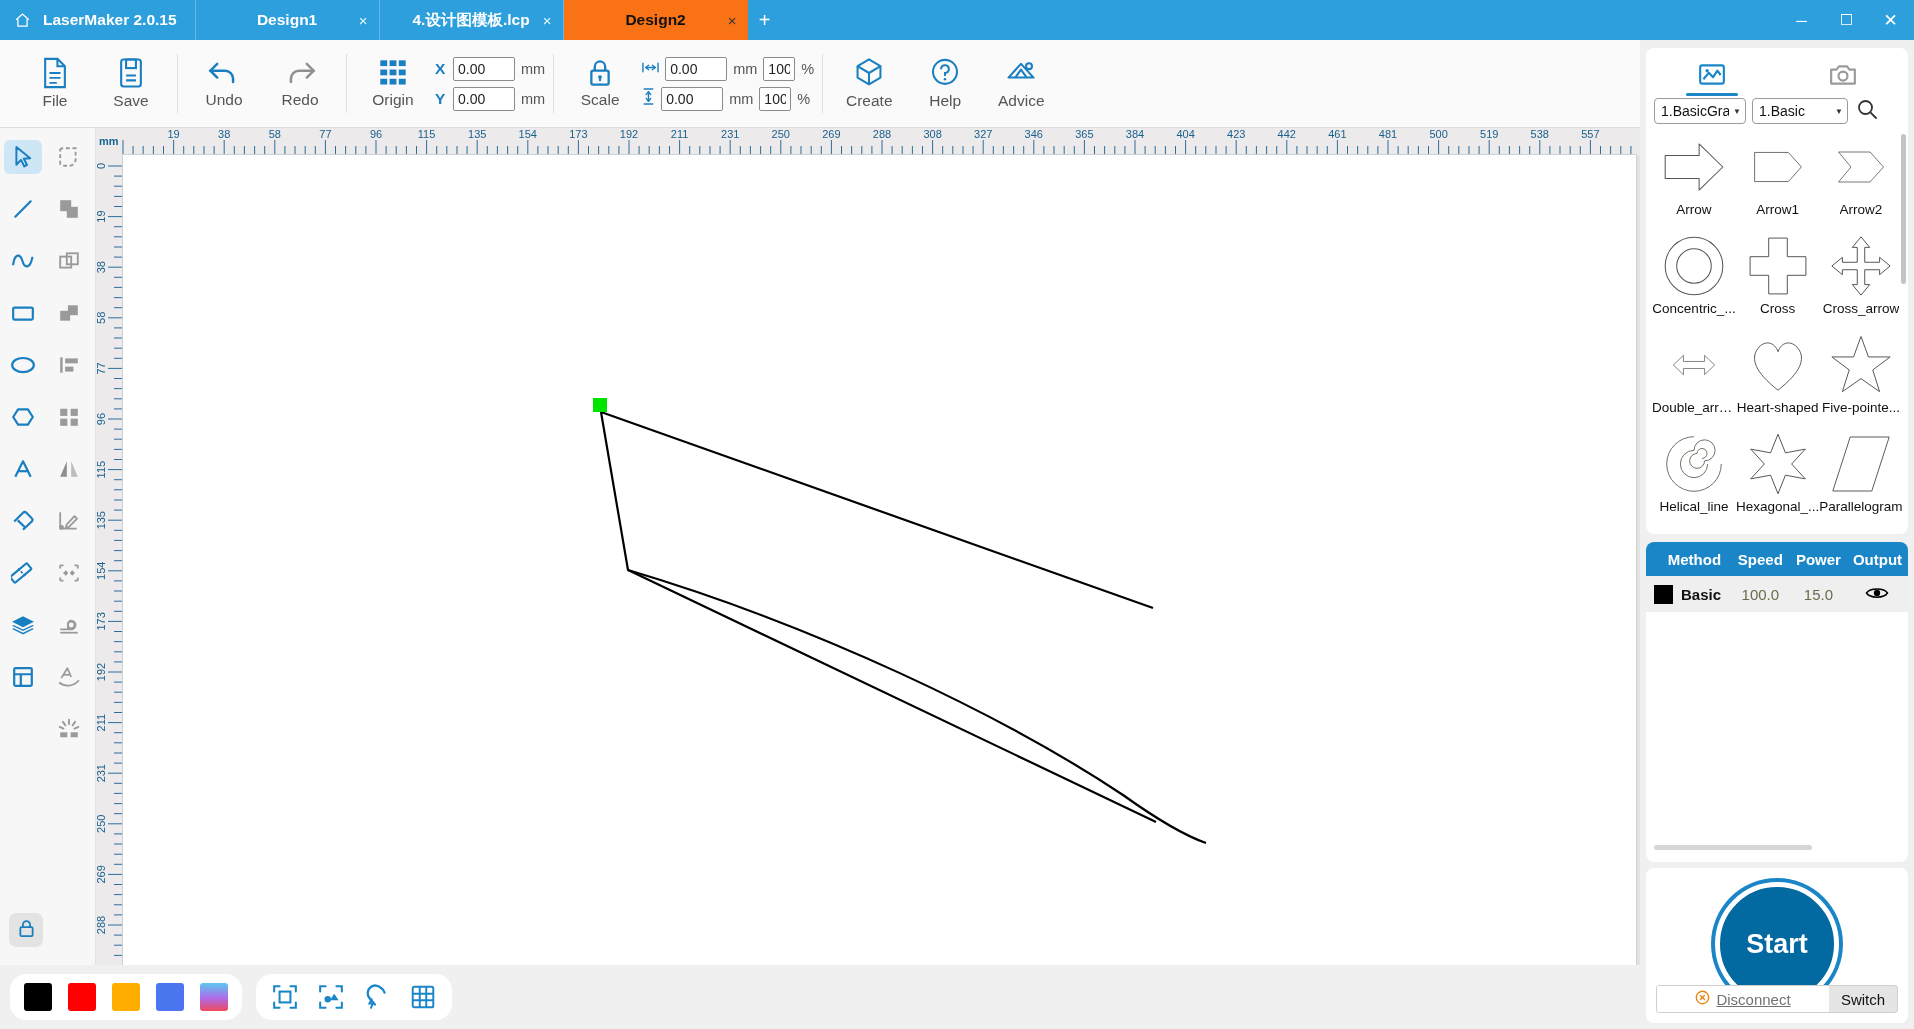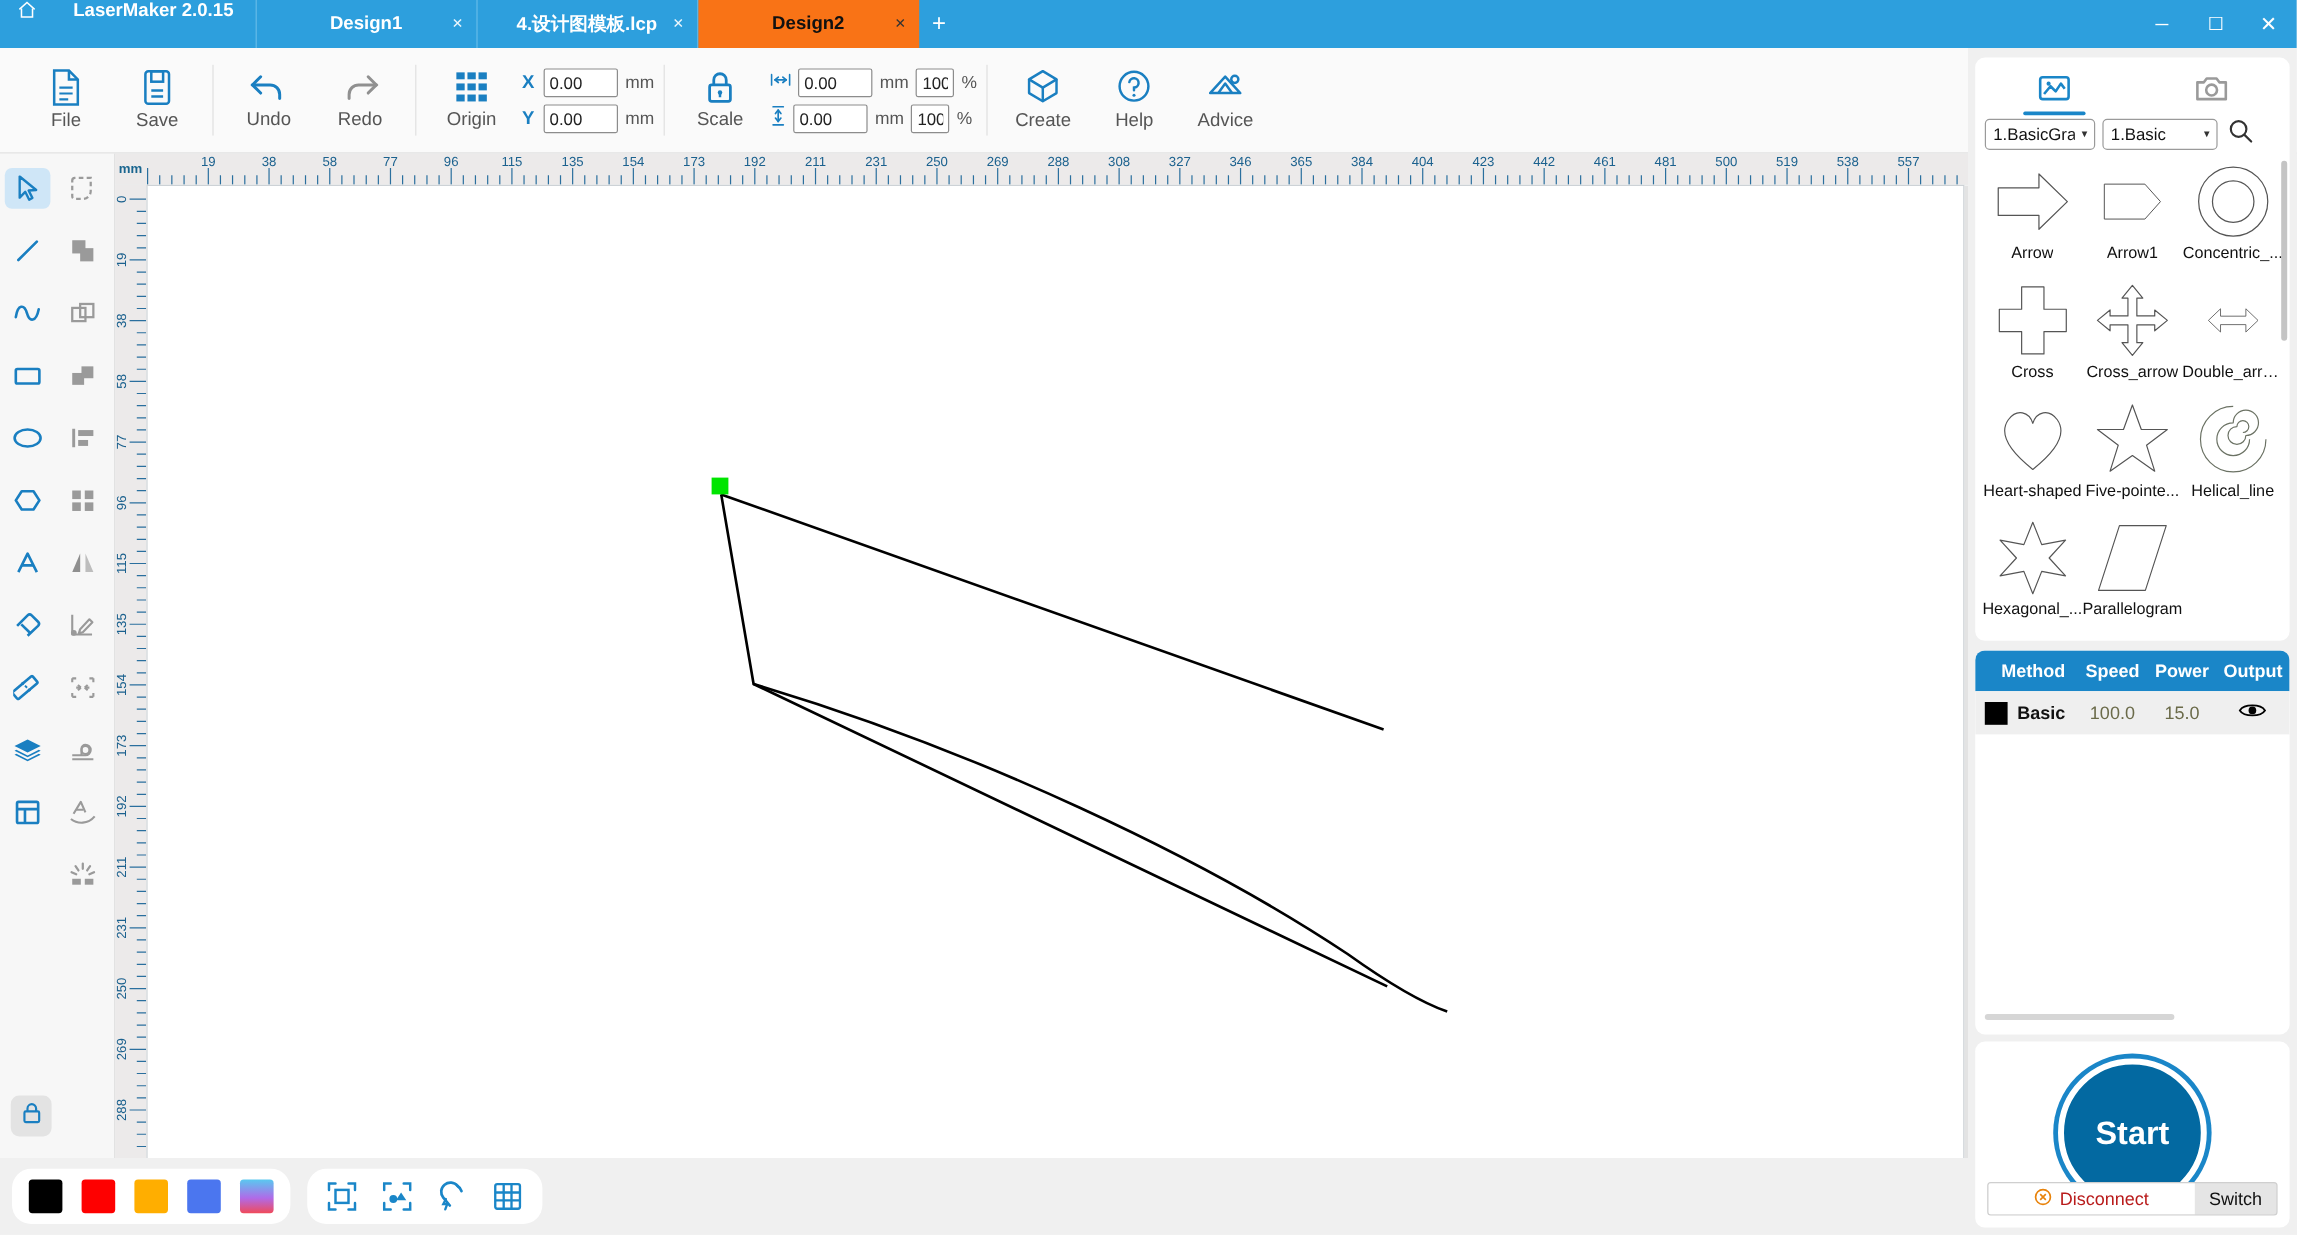"LaserMaker 2.0.15" .home-cell { align-items: flex-start -> center; gap: 30px -> 12px }
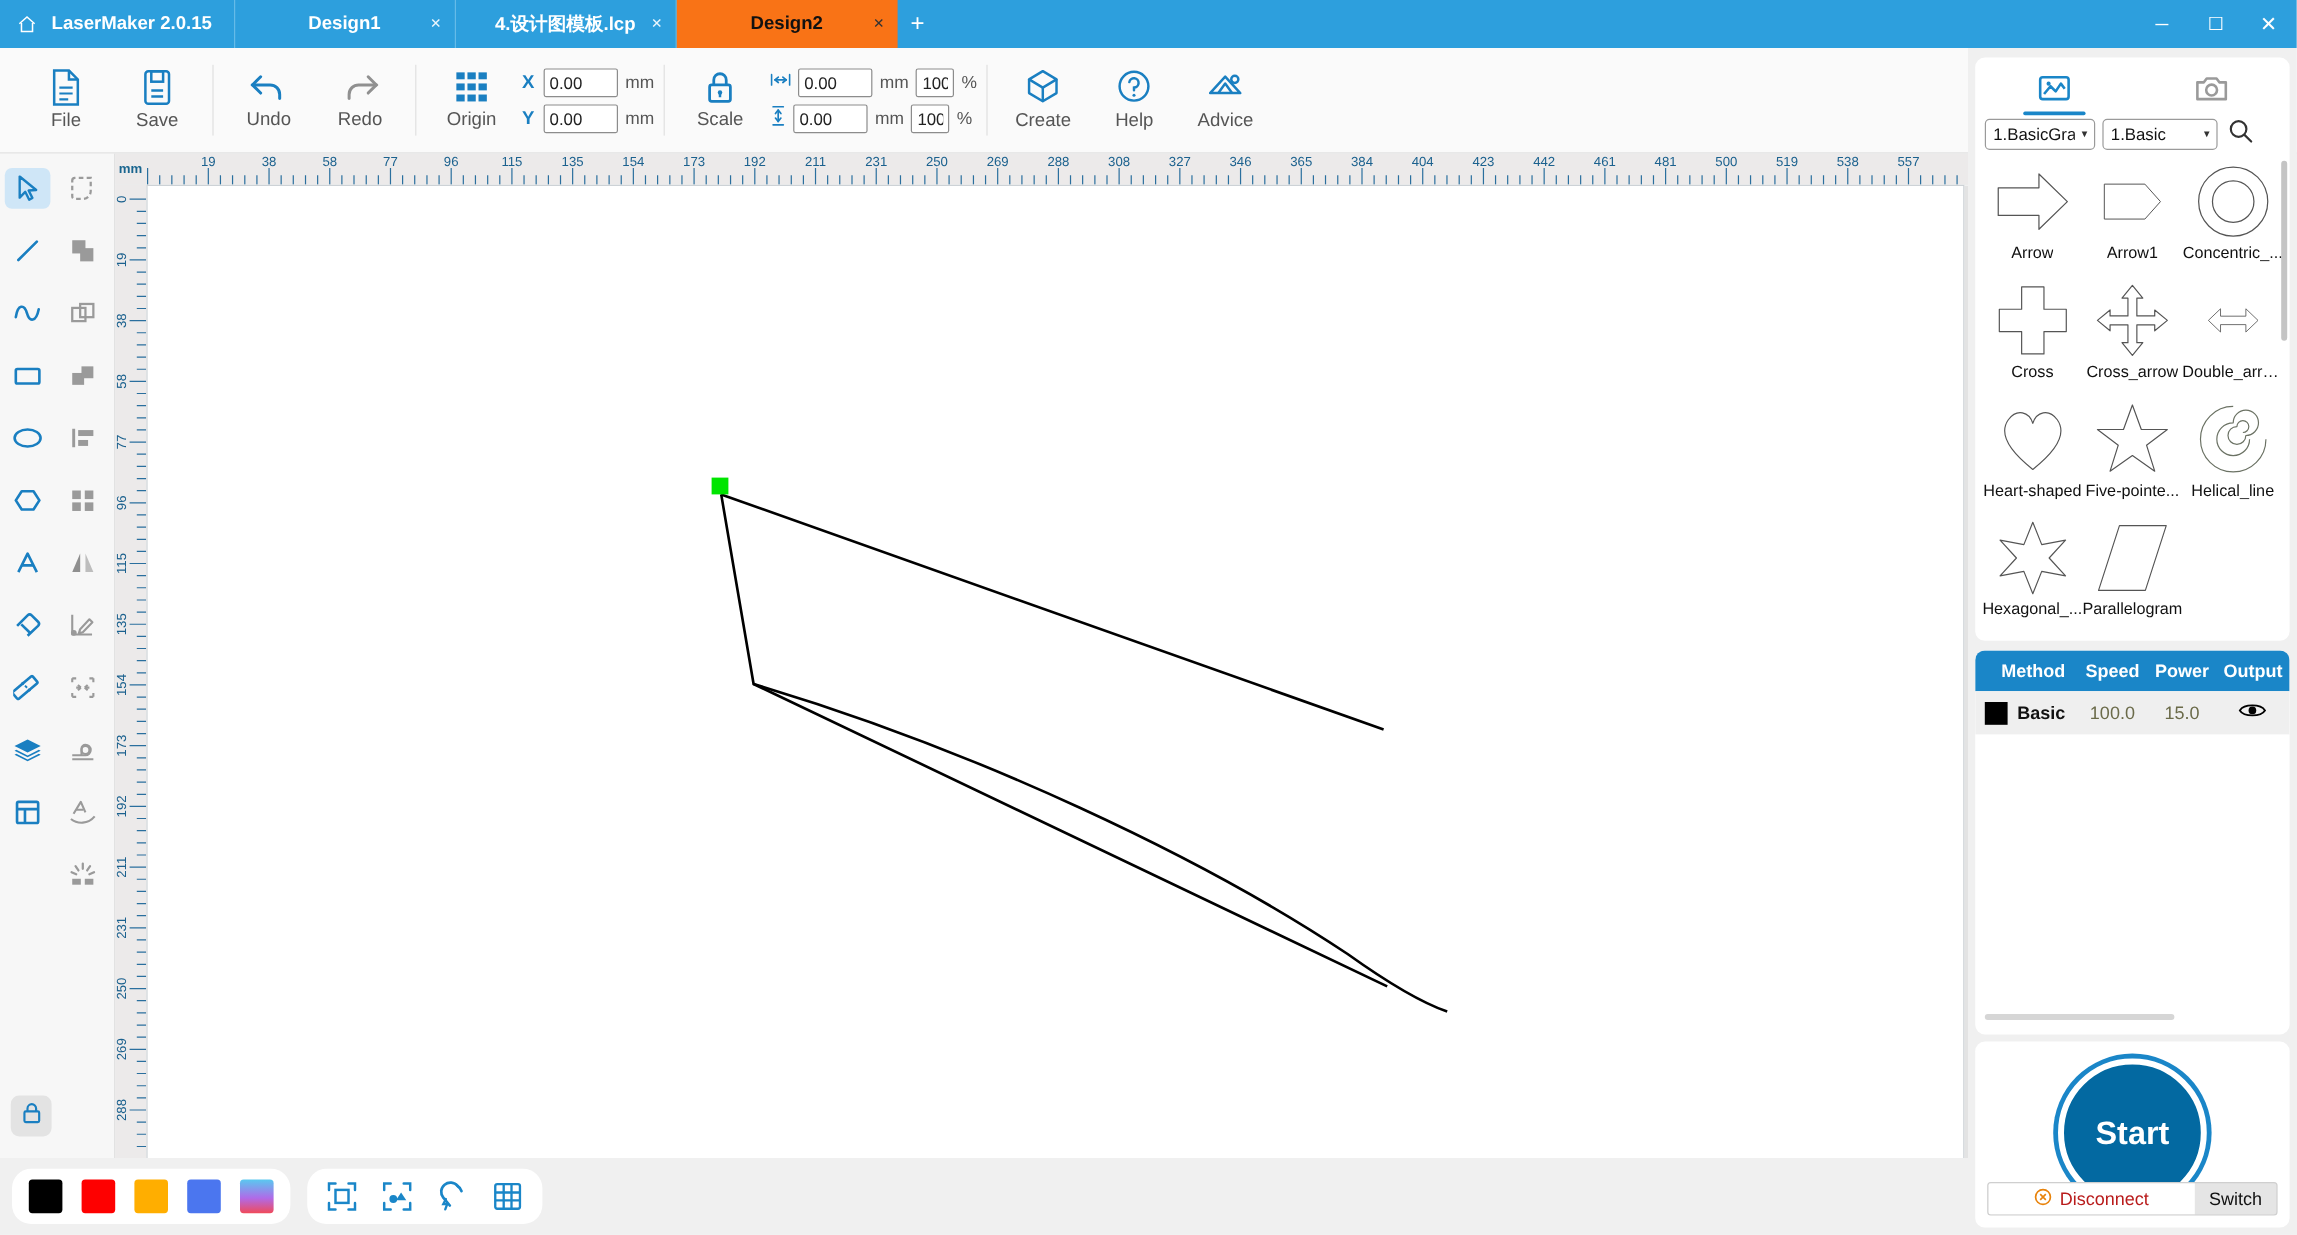"Arrow2" div.shapecell { html: none -> <div> <div> <svg> <path></path> </svg> </div> <div>Arrow2</div> </div> }
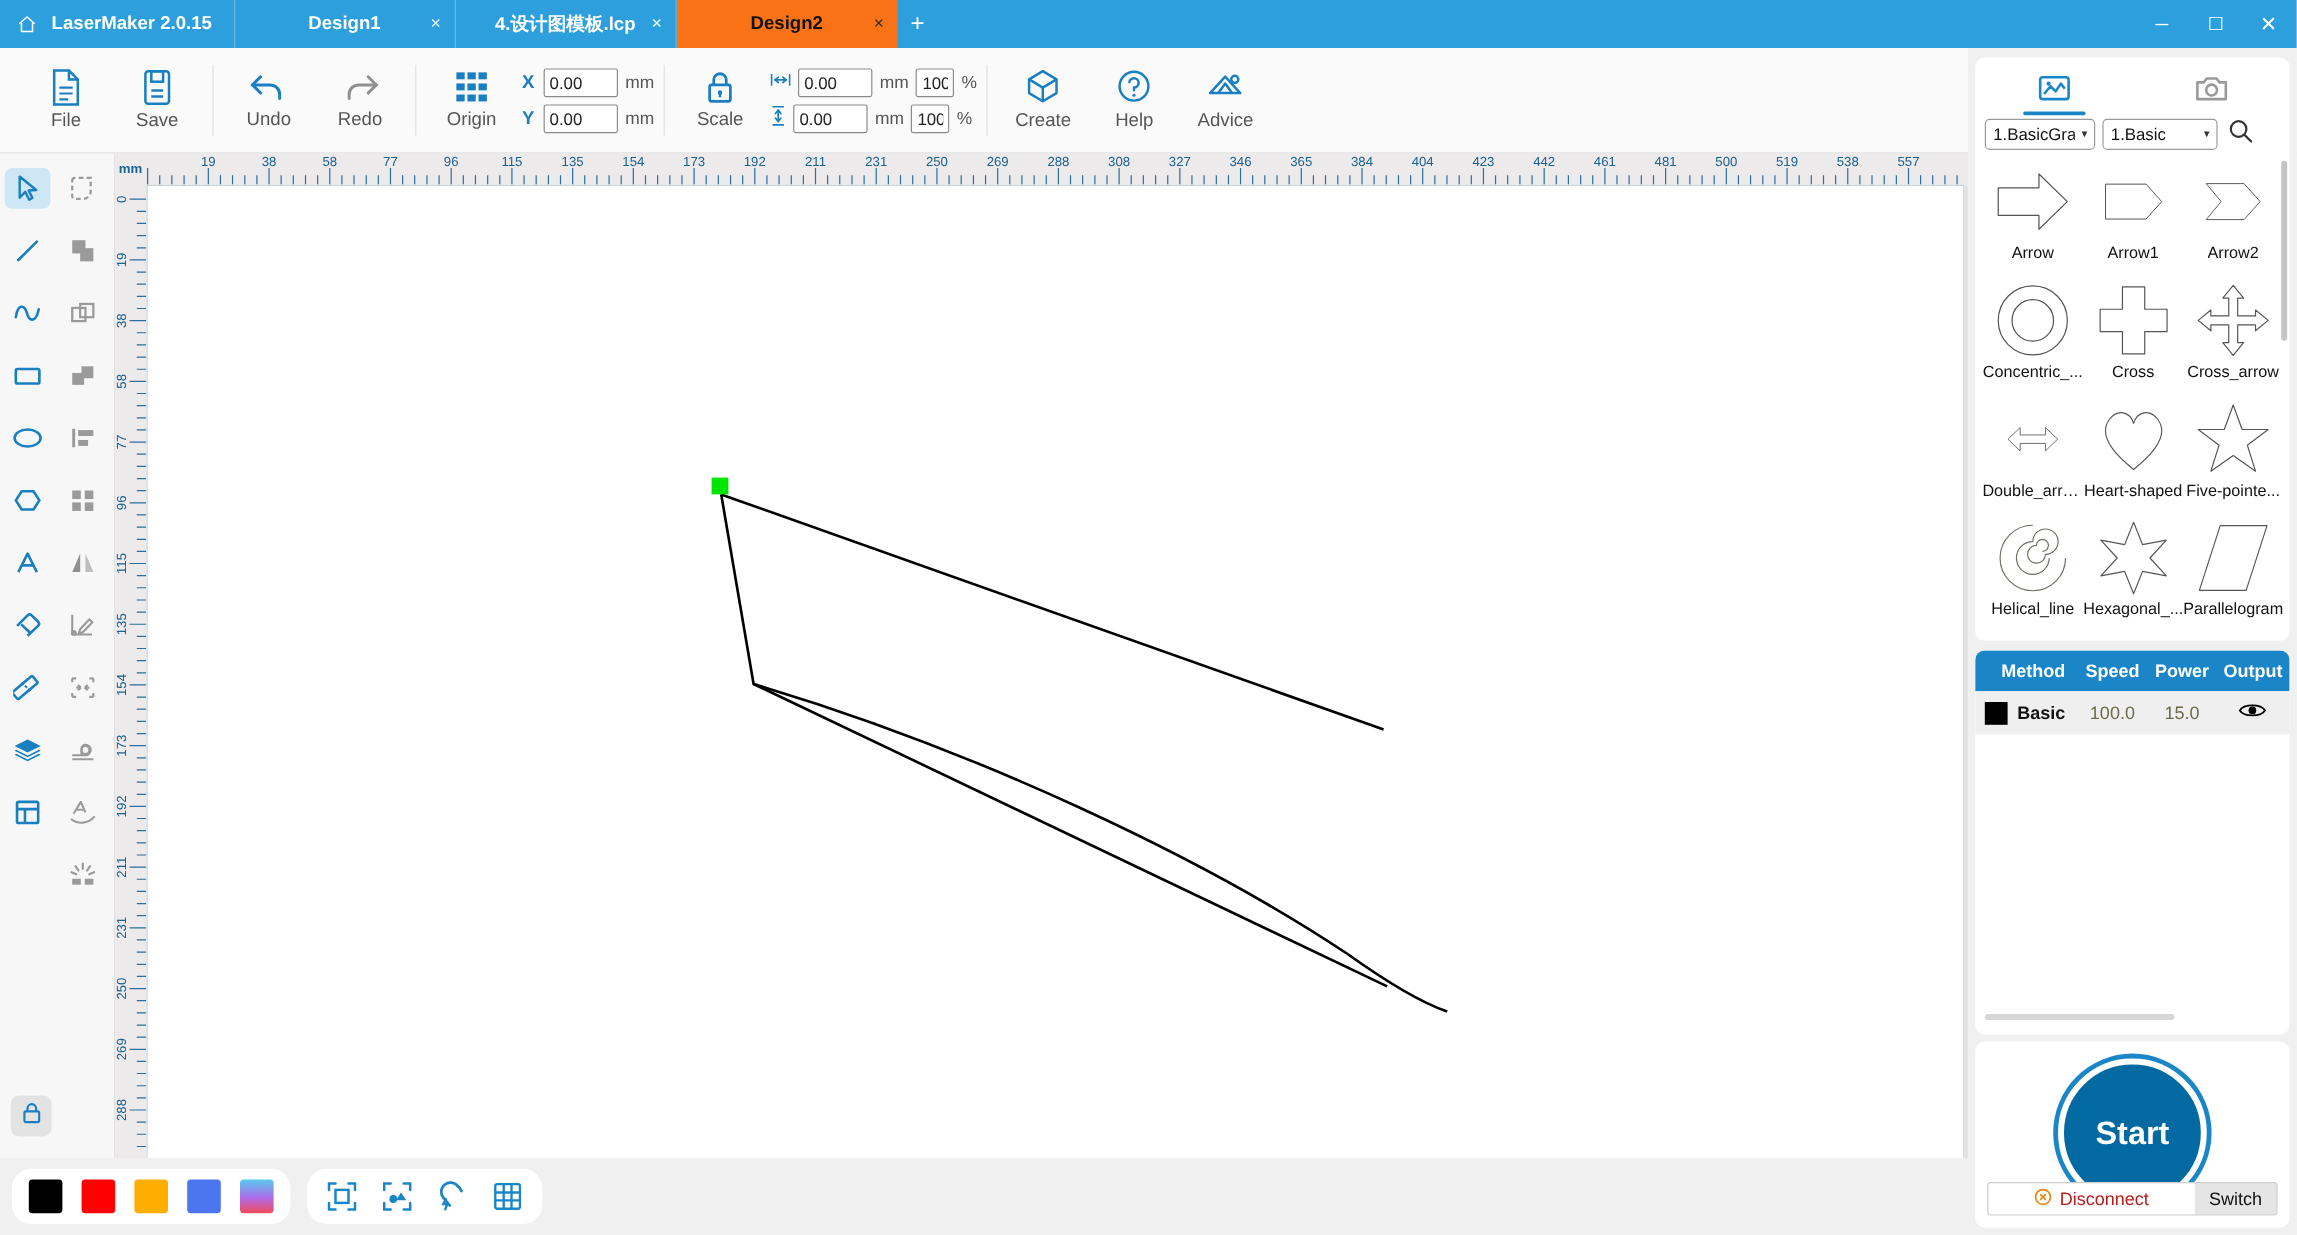"Disconnect" #disconnect { color: #b91c1c -> #737373; text-decoration: none -> underline }
